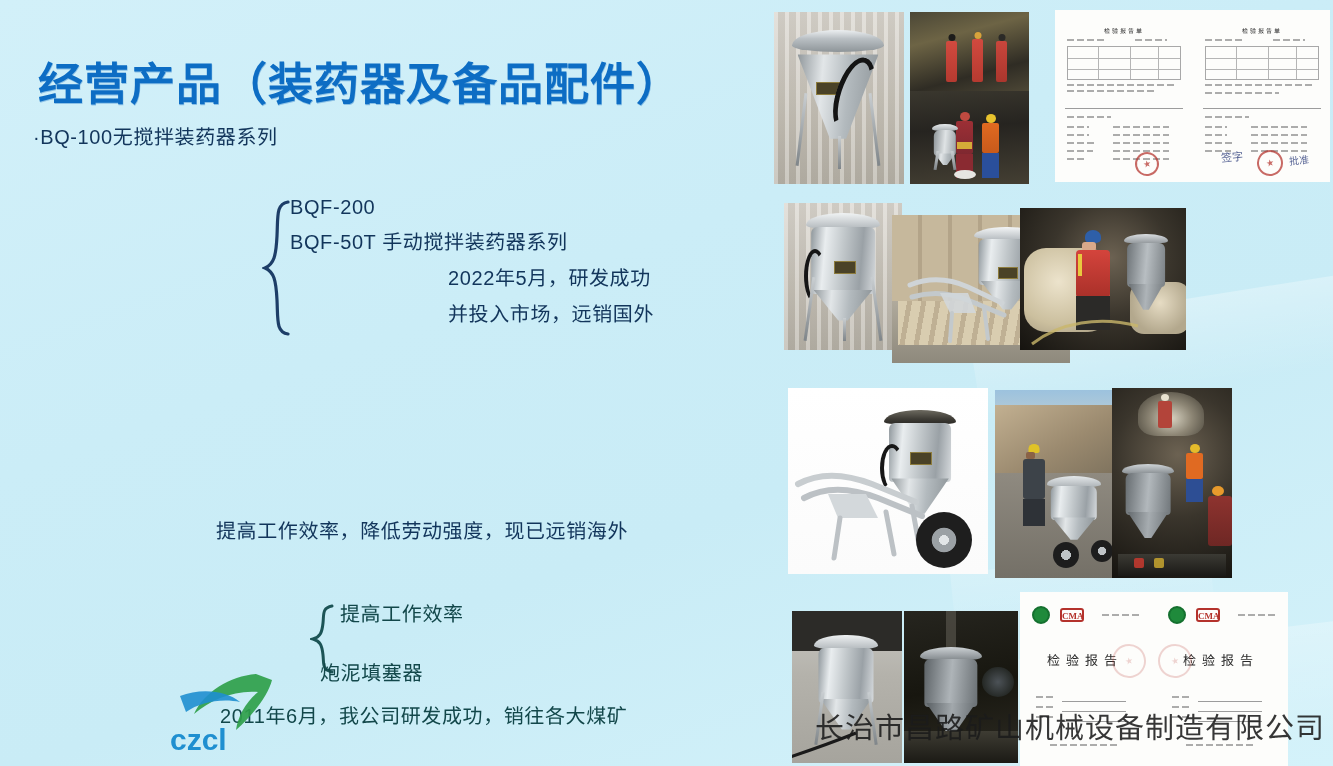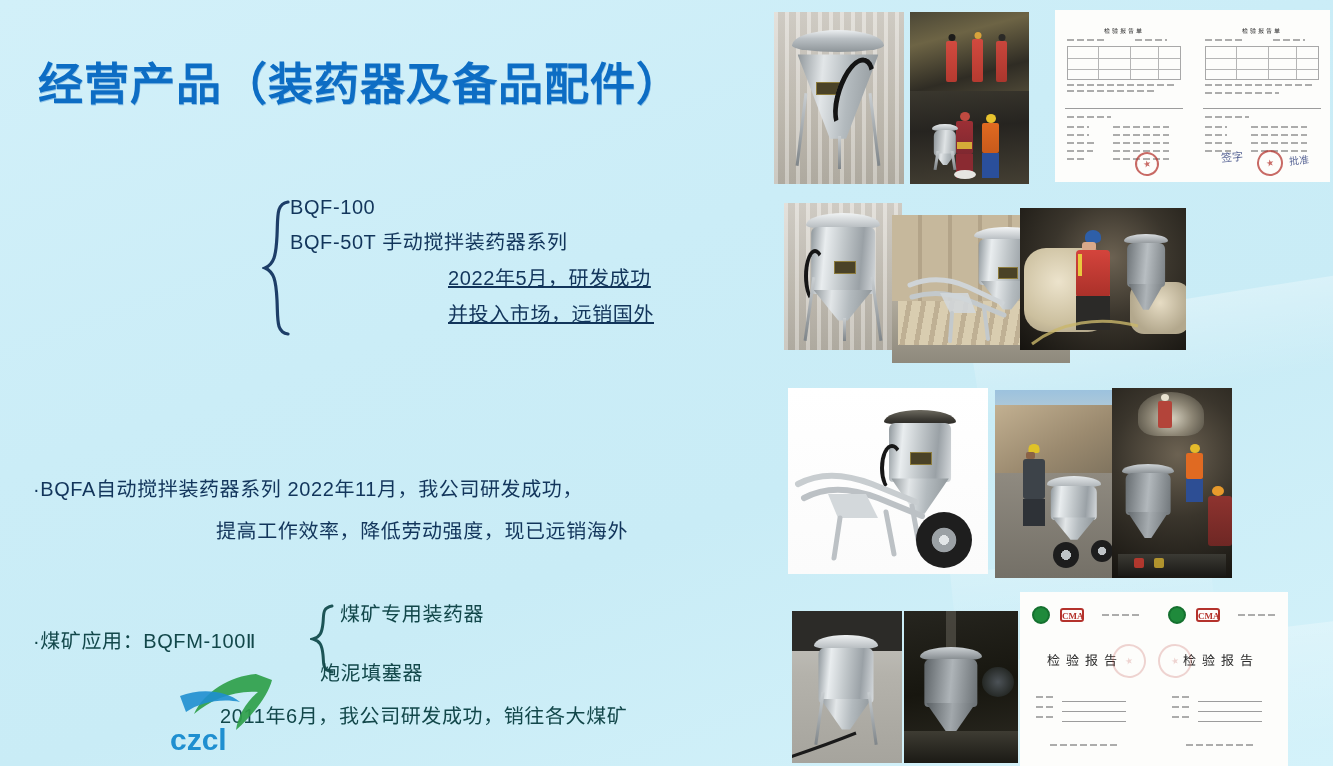"·BQ-100无搅拌装药器系列" div.body-line { html: none -> <div>·BQ-100无搅拌装药器系列</div> }
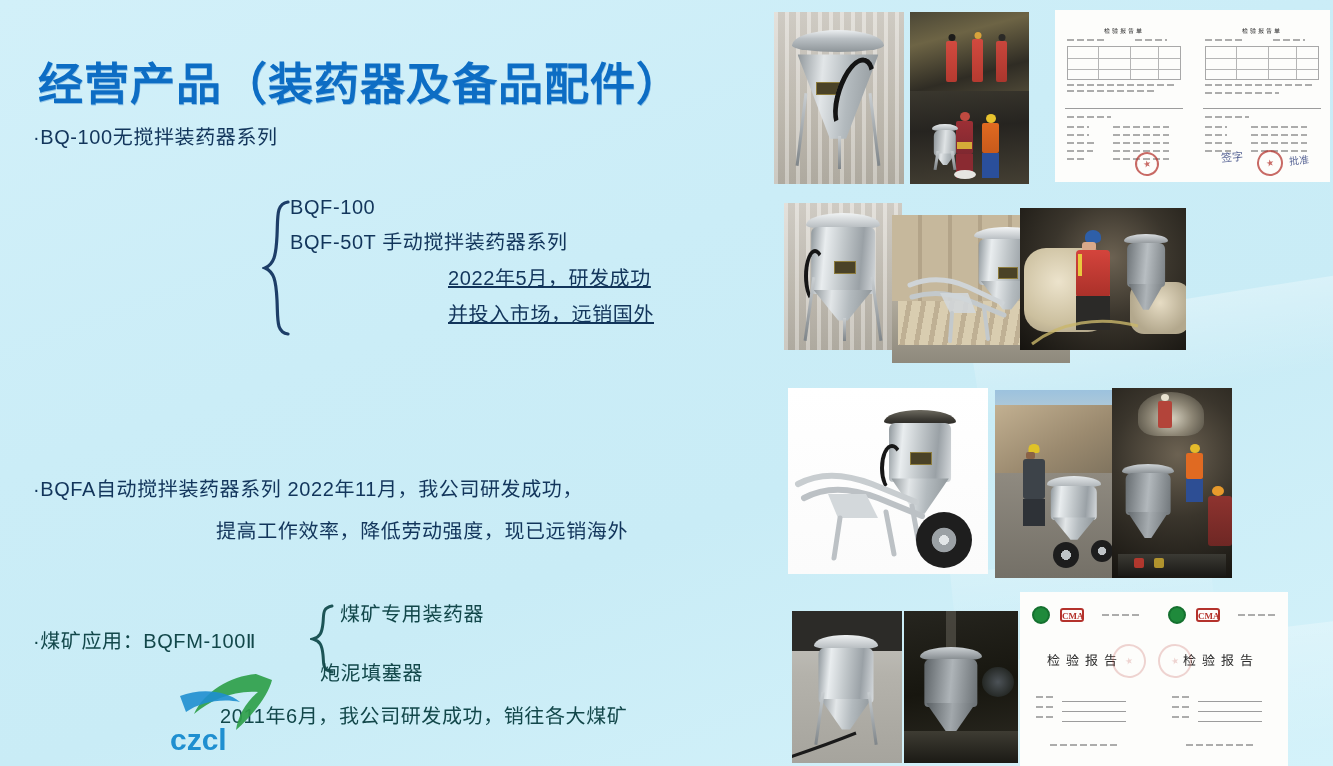"BQF-100" div.body-line { text: BQF-100 -> BQF-200 }
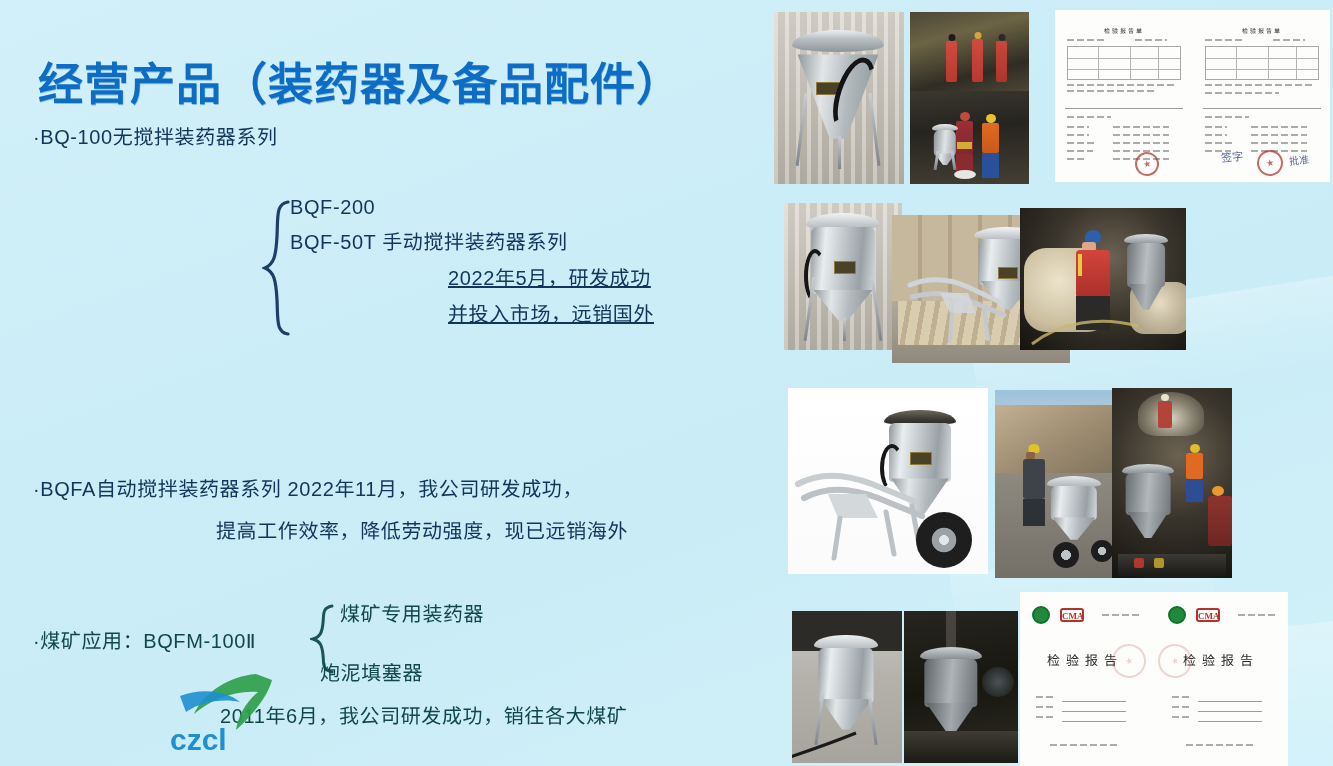"2022年5月，研发成功" #list-manual .indent-2 { text-decoration: underline -> none }
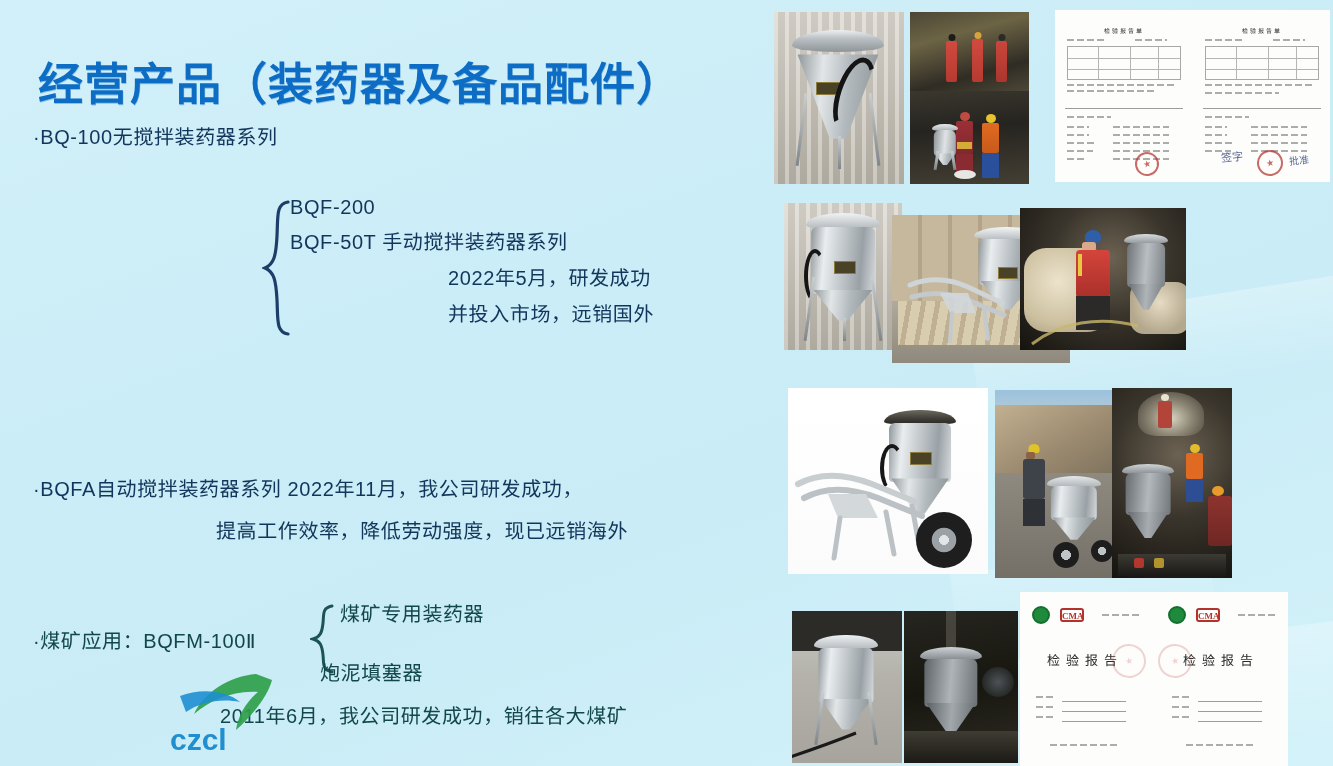"·BQFA自动搅拌装药器系列 2022年11月，我公司研发成功，" div.body-line { html: <div>·BQFA自动搅拌装药器系列 2022年11月，我公司研发成功，</div> -> none }
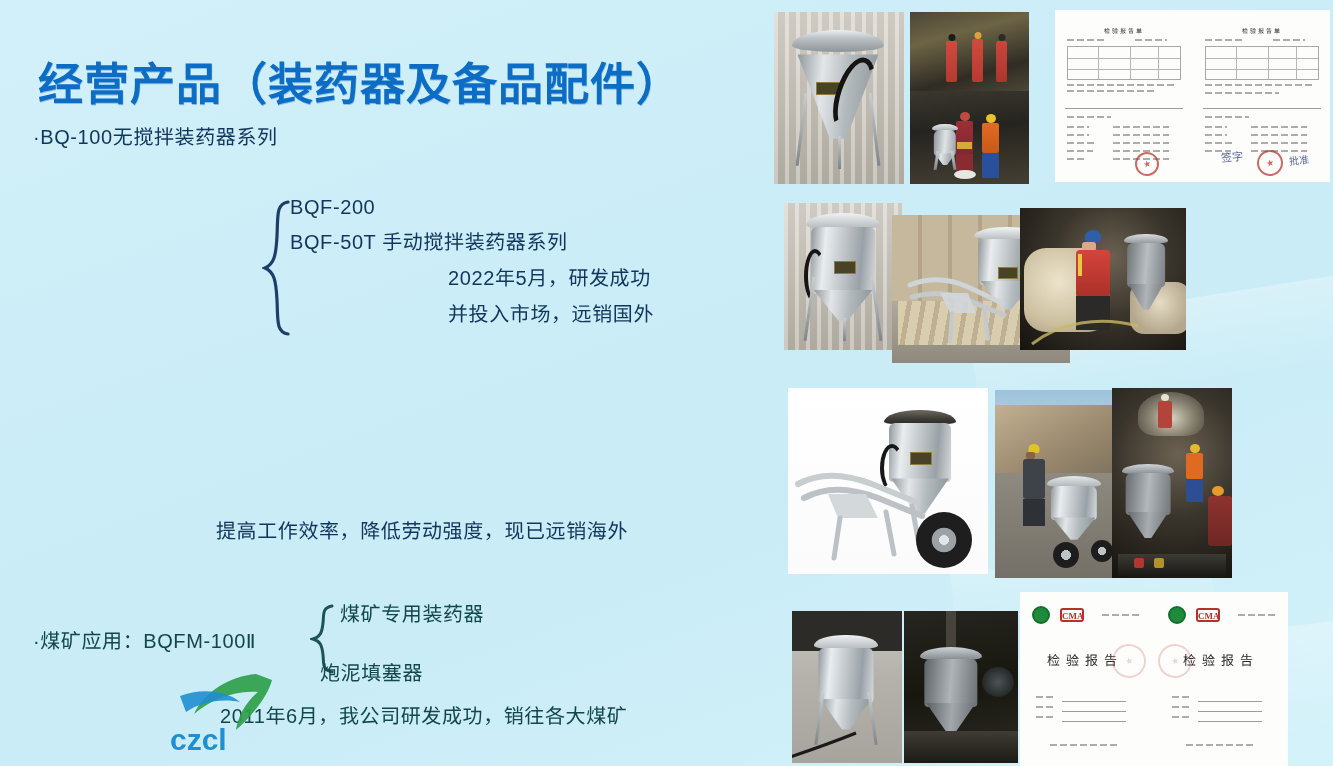"煤矿专用装药器" div.body-line { text: 煤矿专用装药器 -> 提高工作效率 }
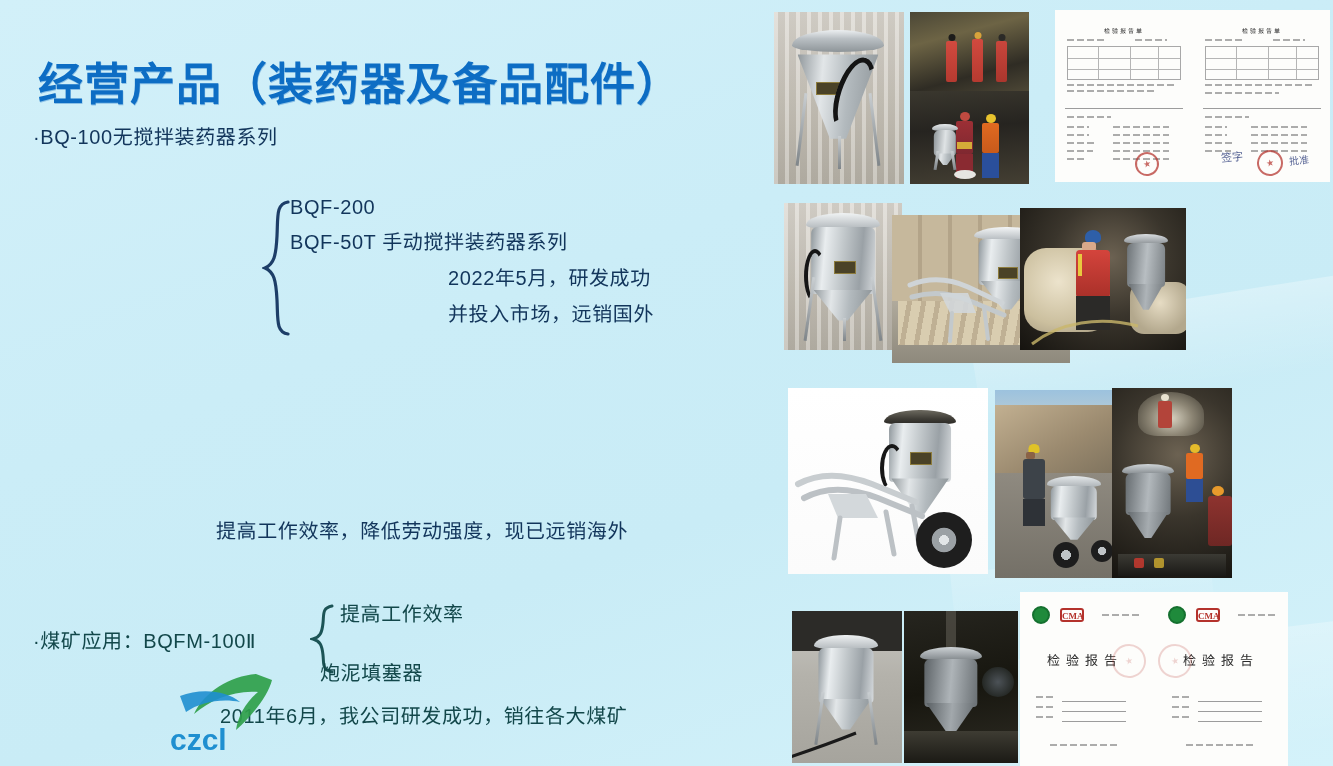"·煤矿应用：BQFM-100Ⅱ" div.body-line { html: <div>·煤矿应用：BQFM-100Ⅱ</div> -> none }
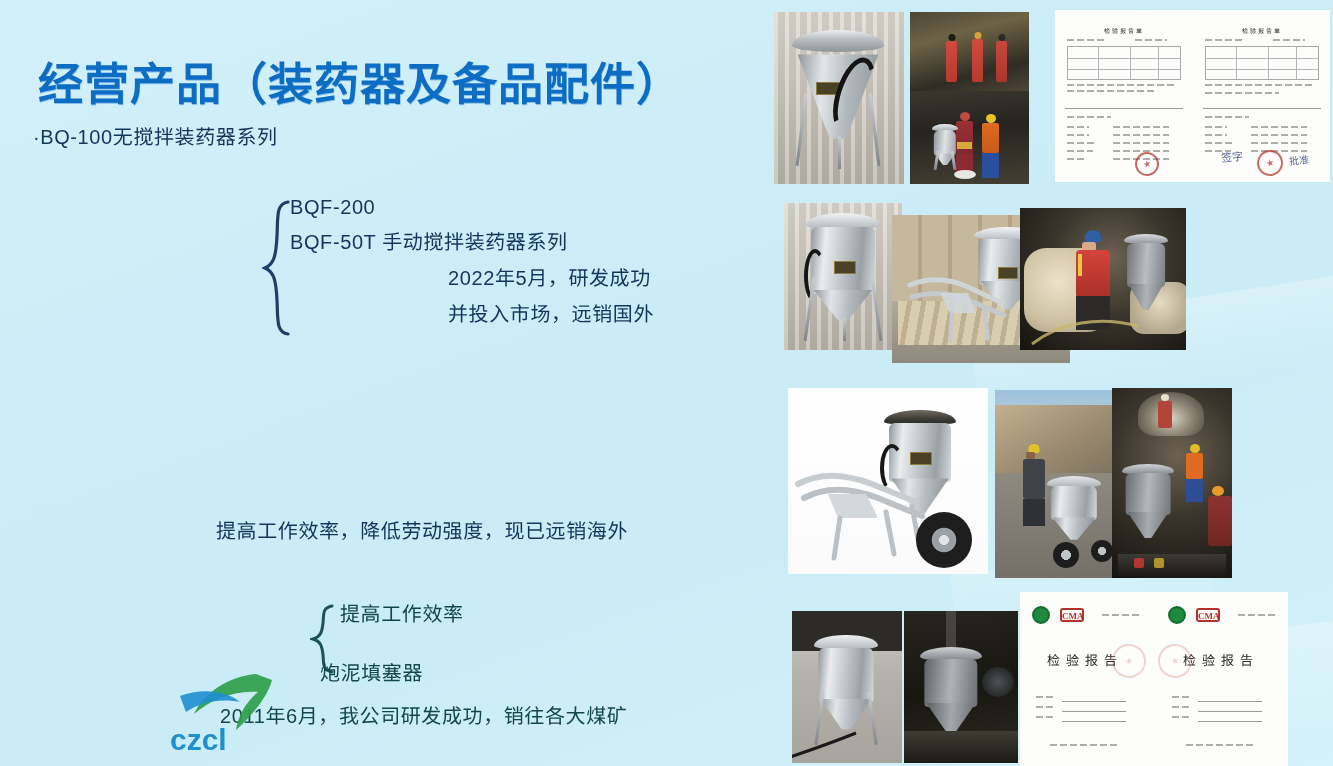"长治市昌路矿山机械设备制造有限公司" div { html: none -> <div> <span>长治市昌路矿山机械设备制造有限公司</span> </div> }
